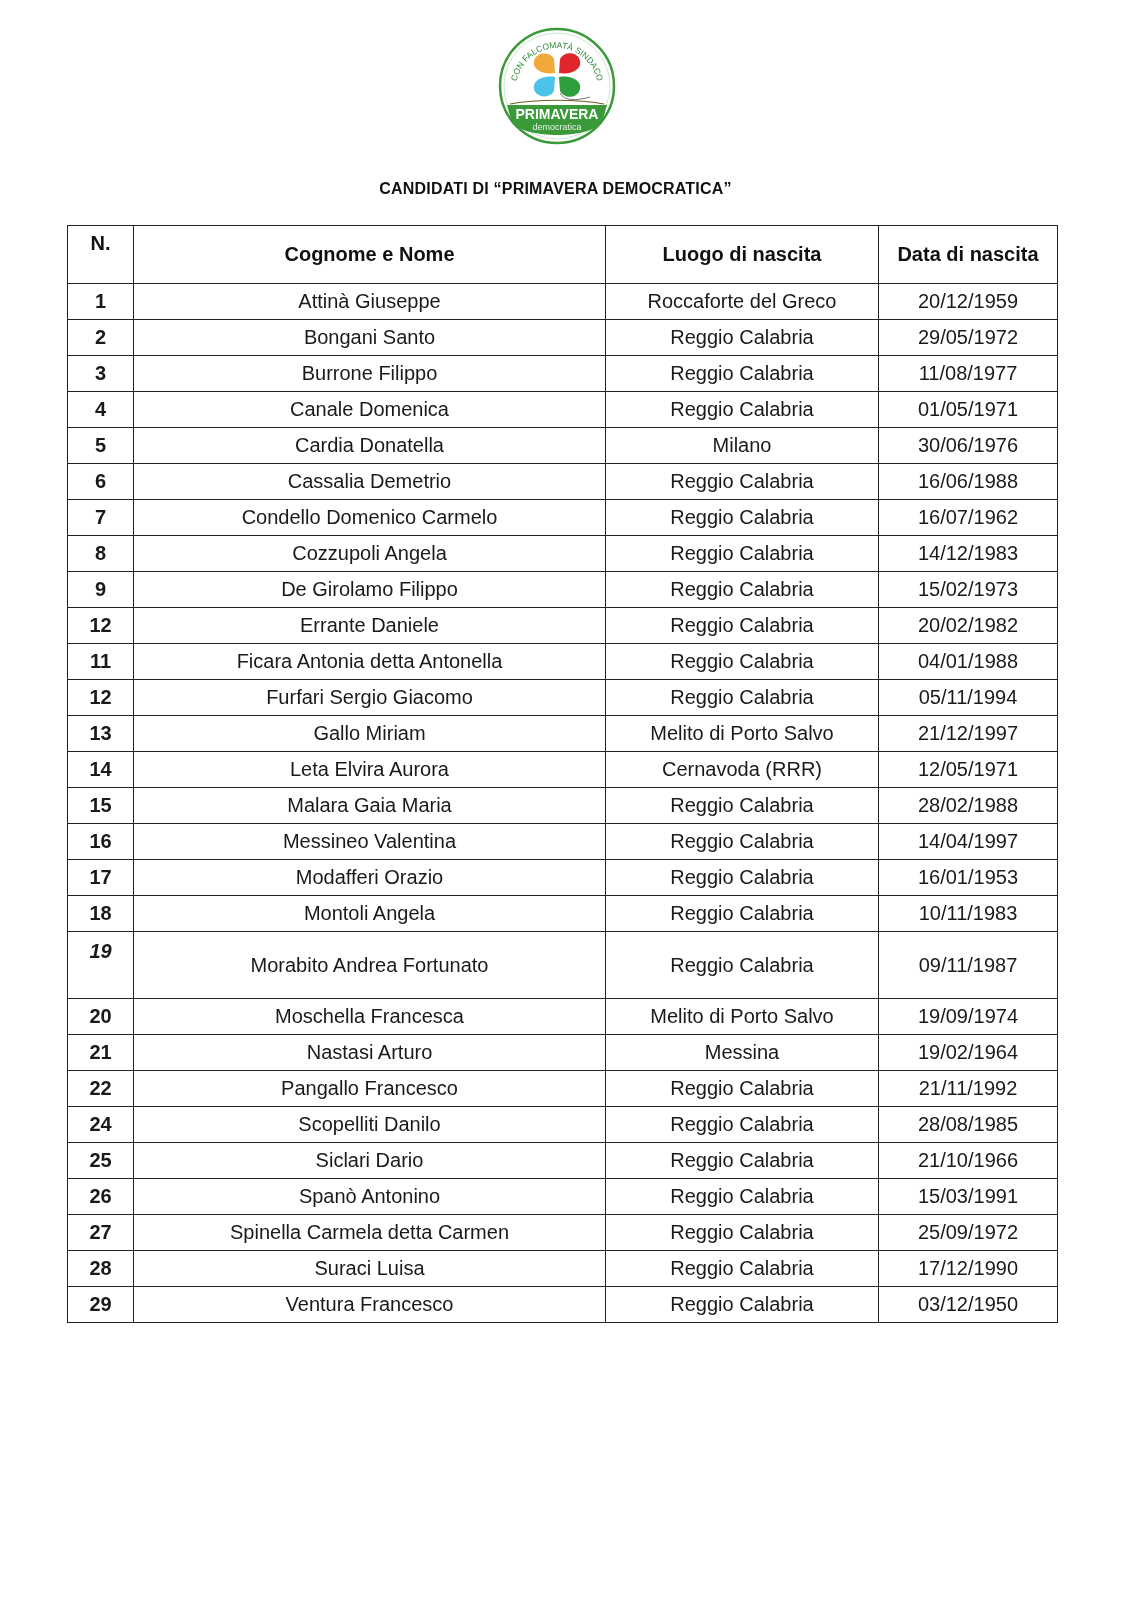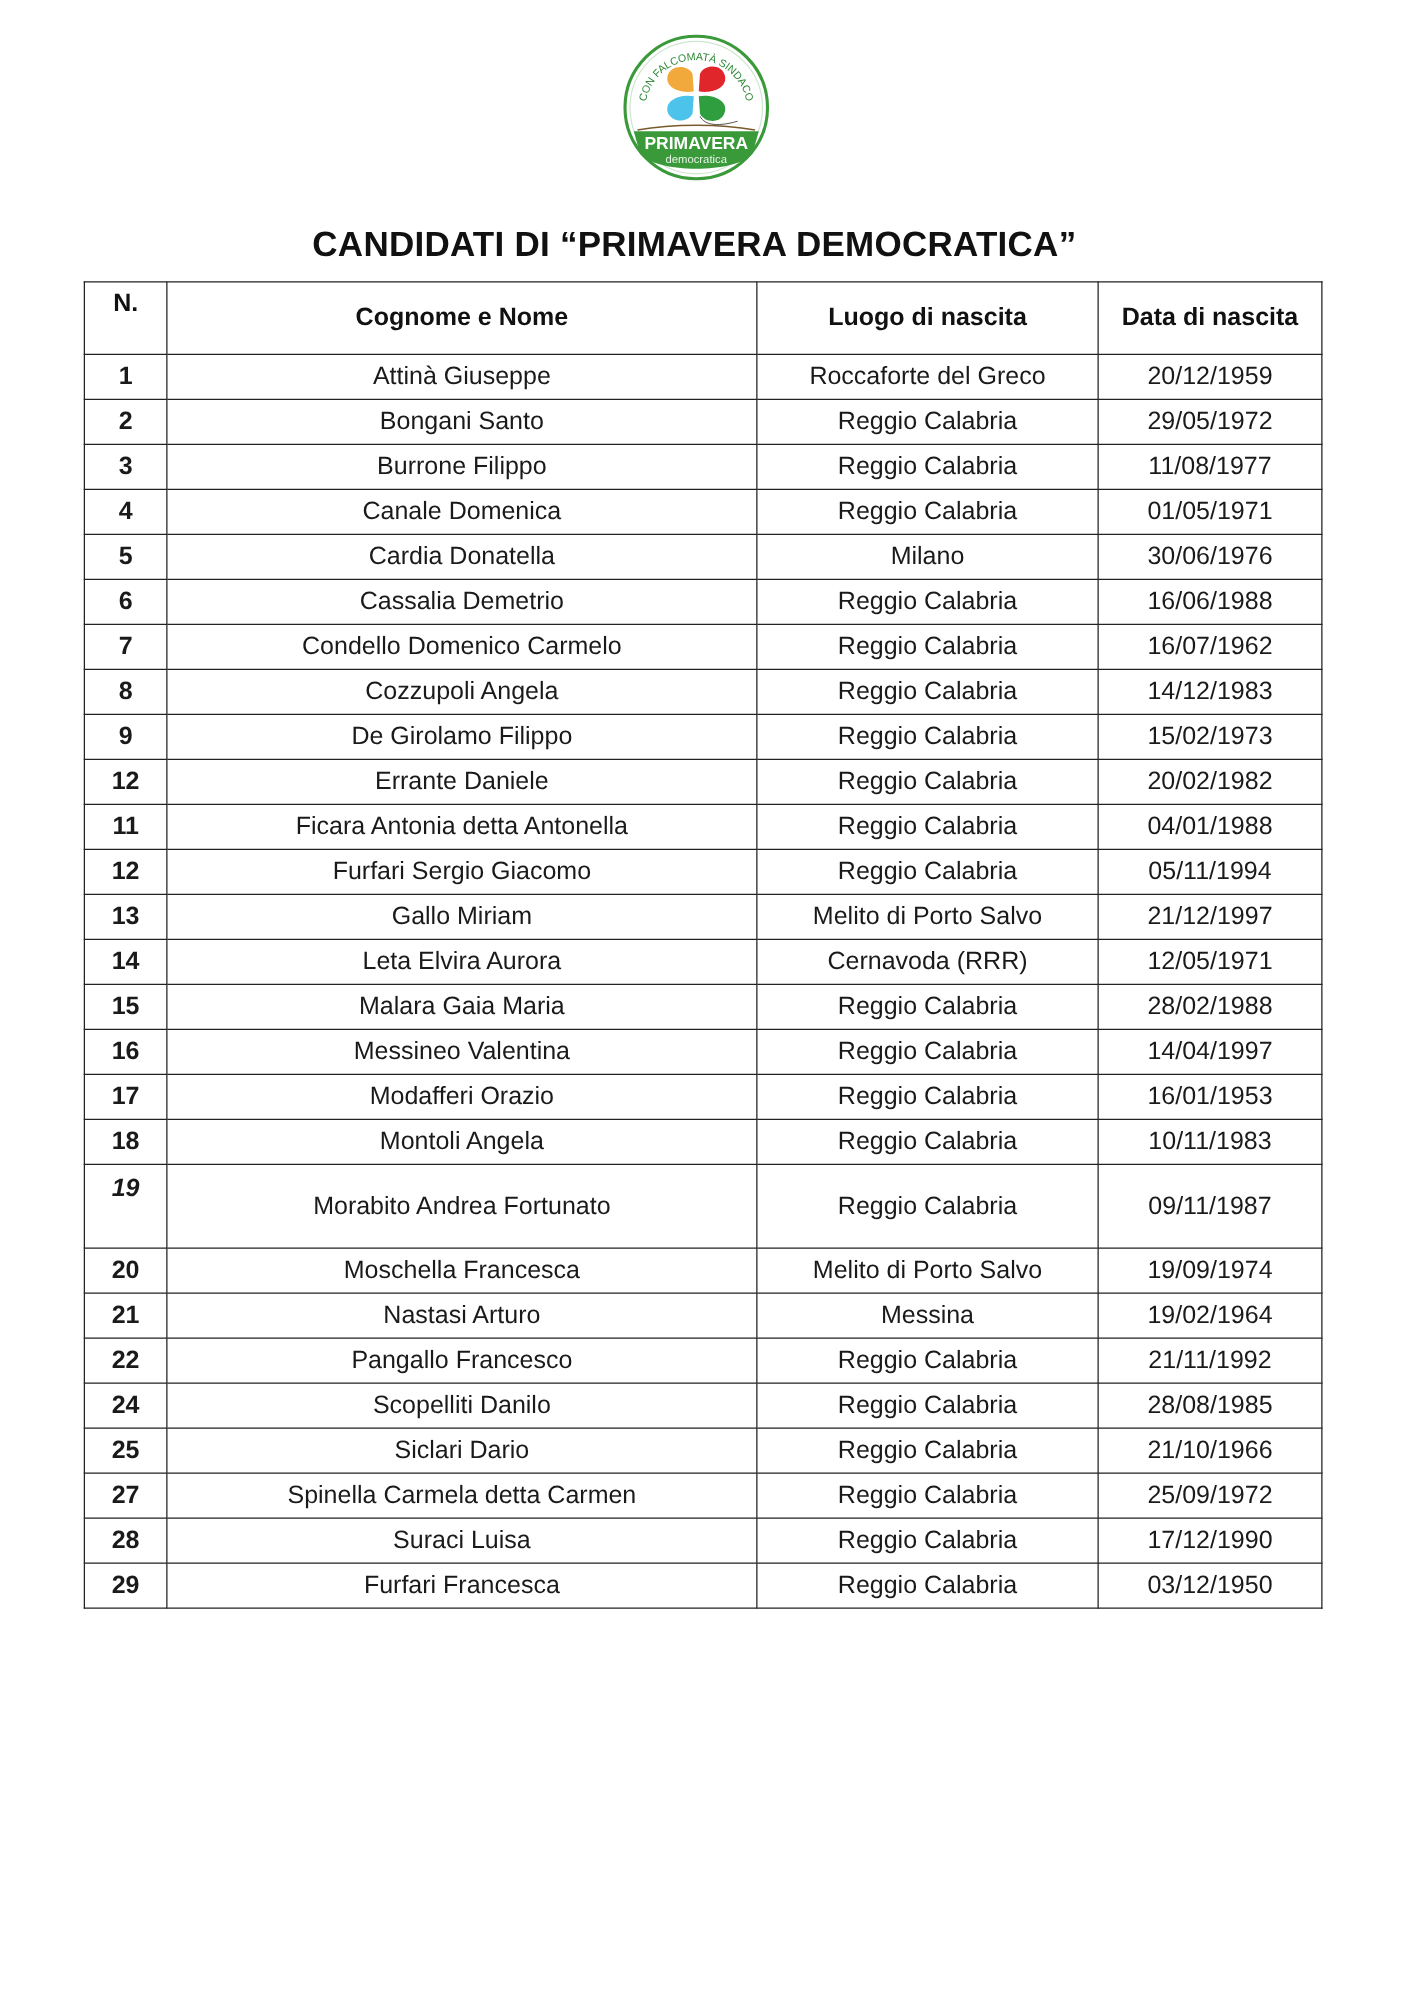"CANDIDATI DI “PRIMAVERA DEMOCRATICA”" .title { font-size: 28px -> 16px }
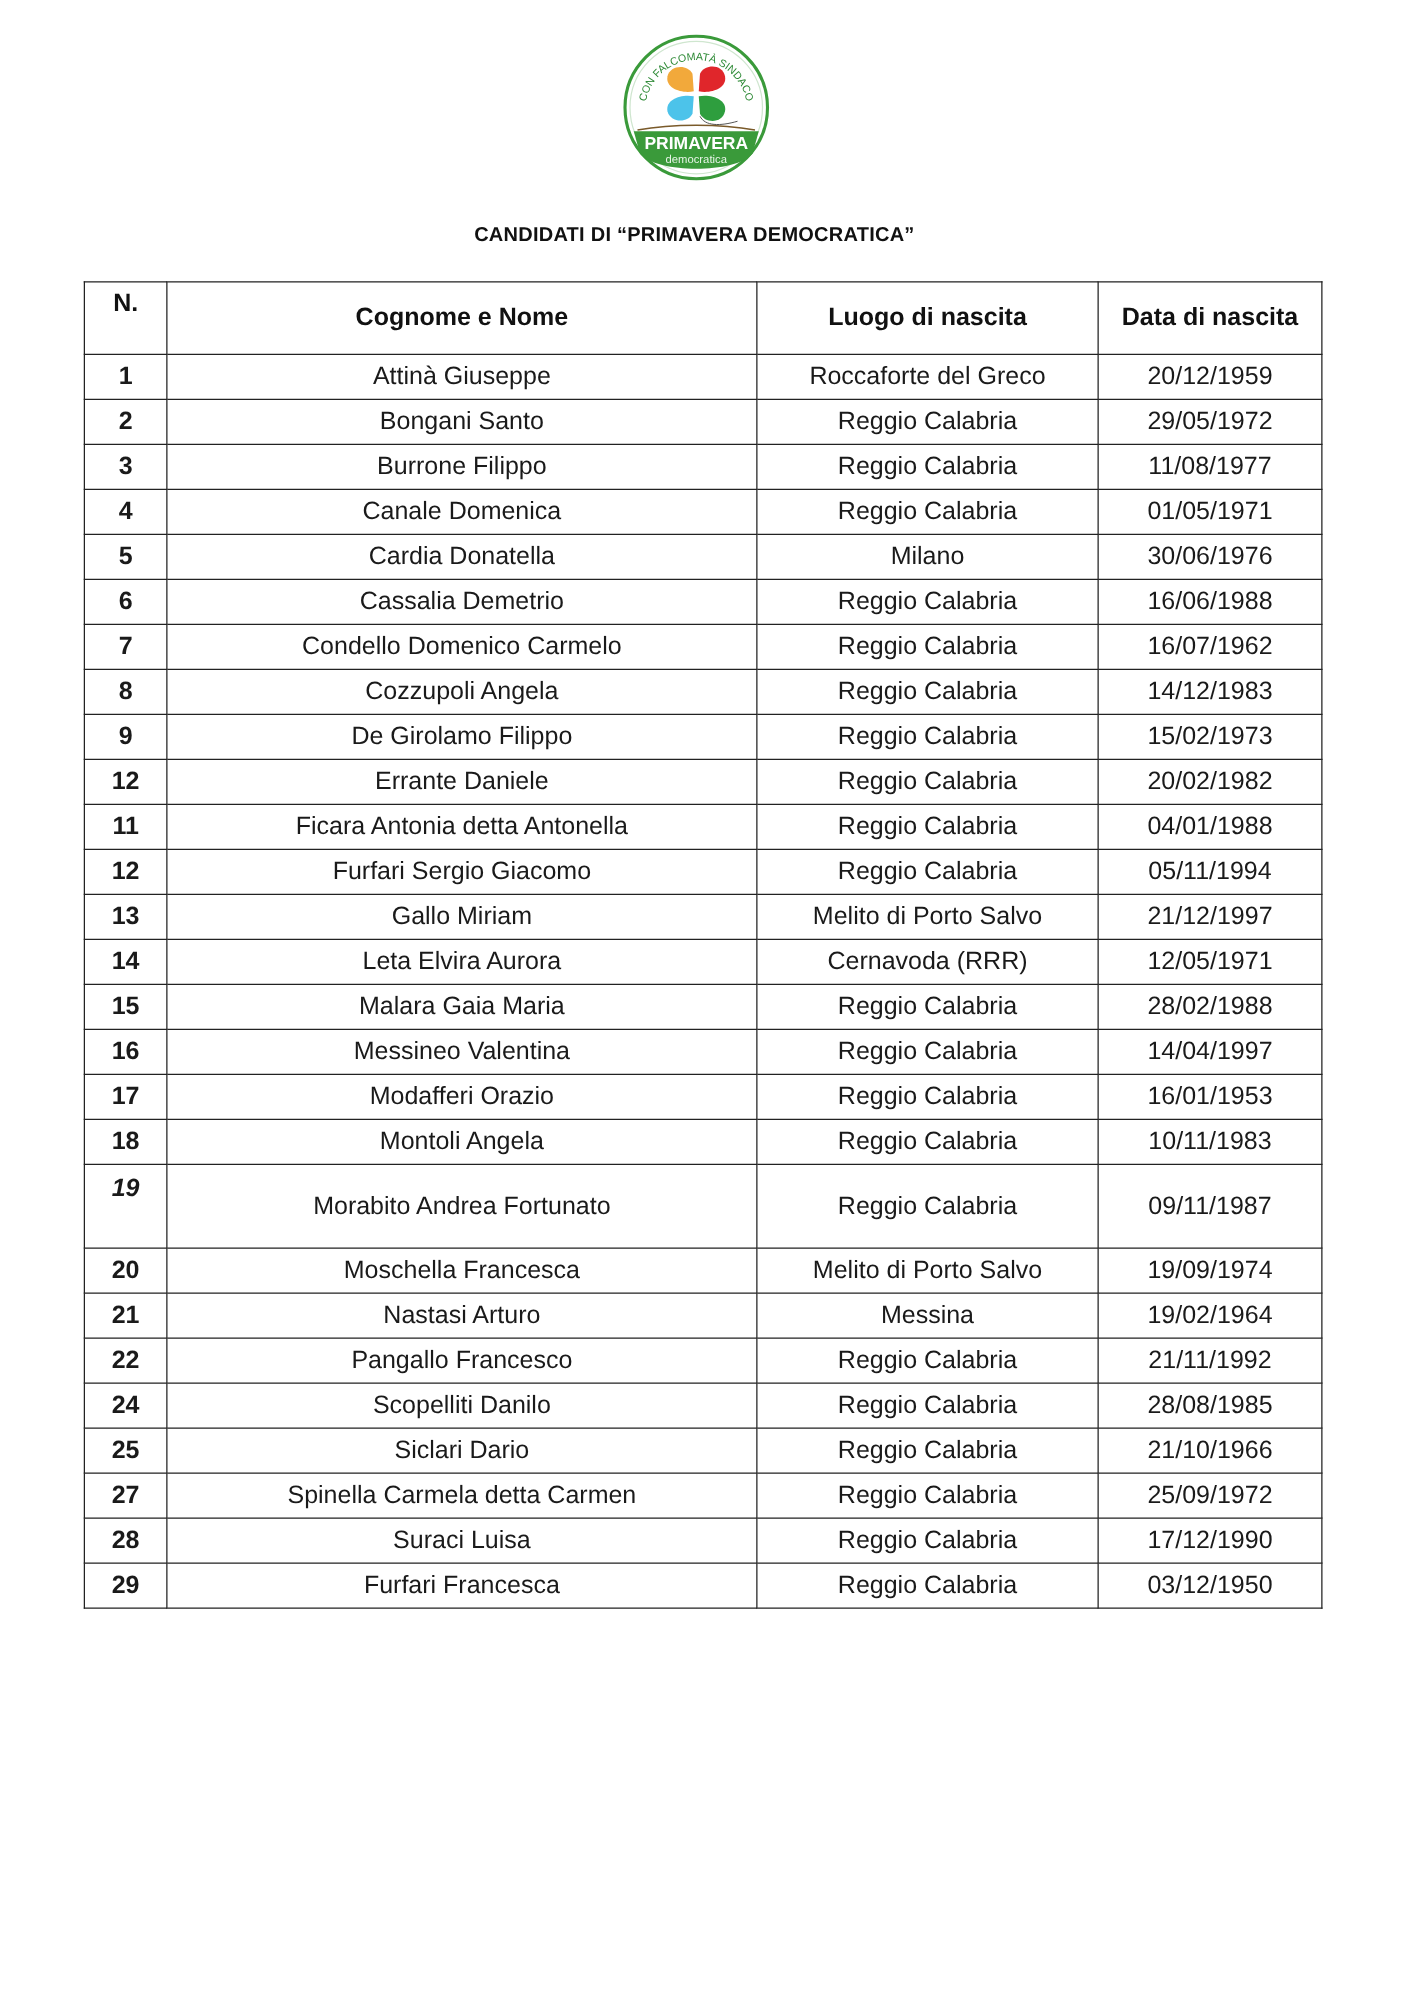"26" tr { html: none -> <tr> <td>26</td> <td>Spanò Antonino</td> <td>Reggio Calabria</td> <td>15/03/1991</td> </tr> }
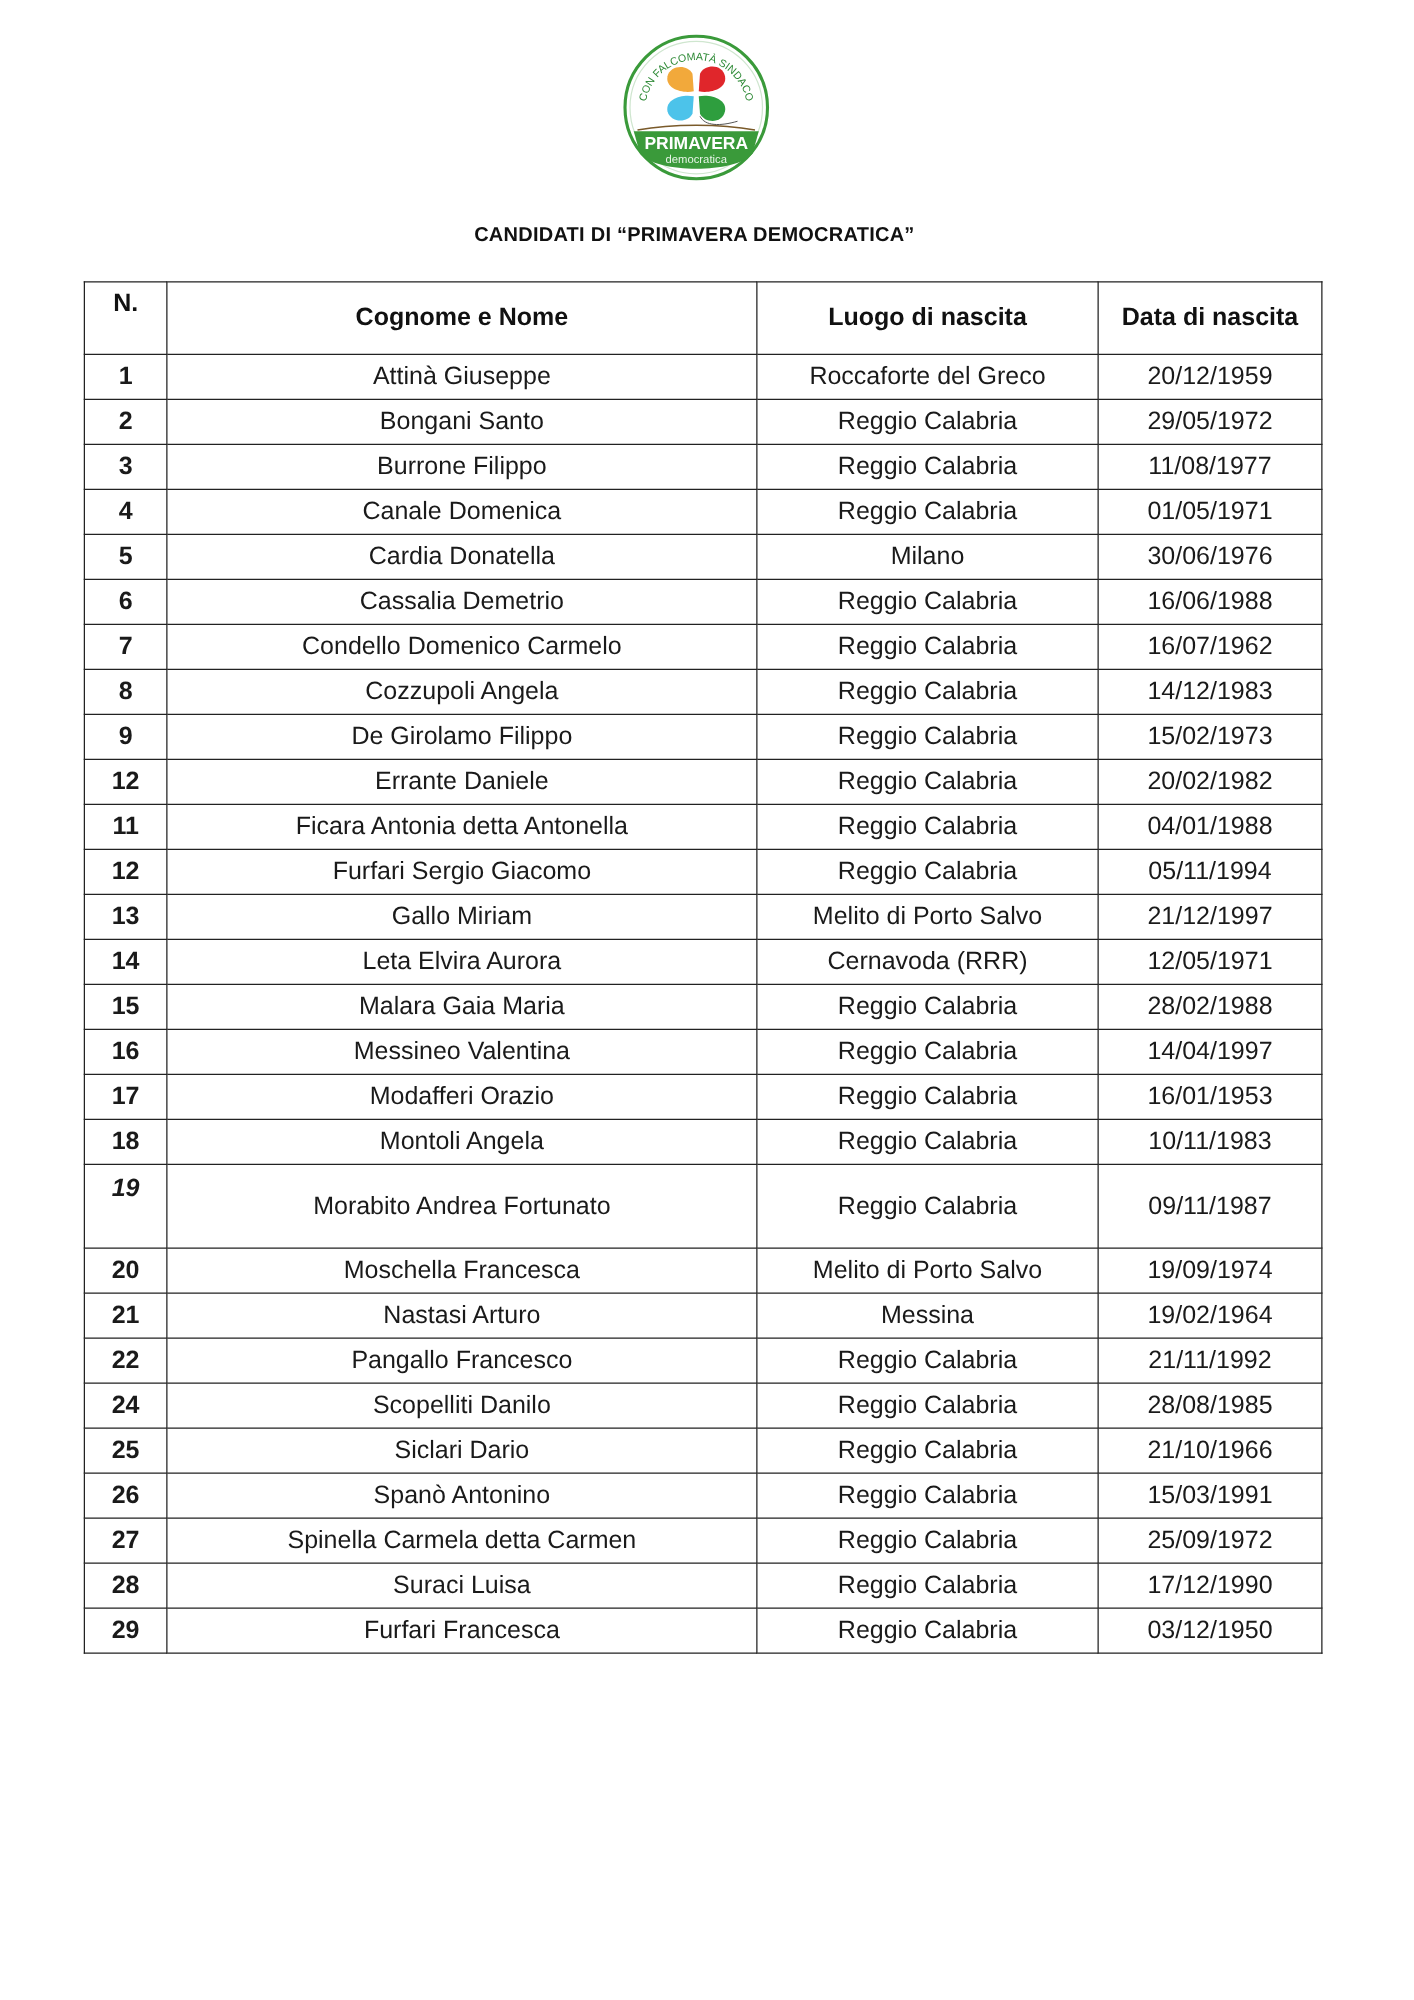"Furfari Francesca" td { text: Furfari Francesca -> Ventura Francesco }
